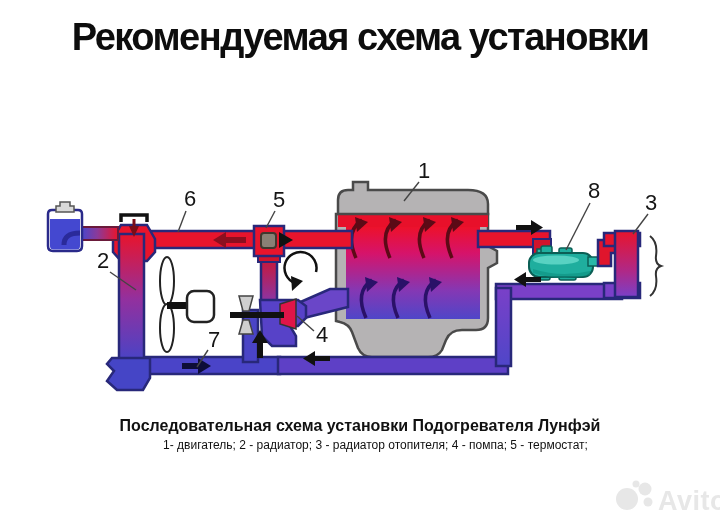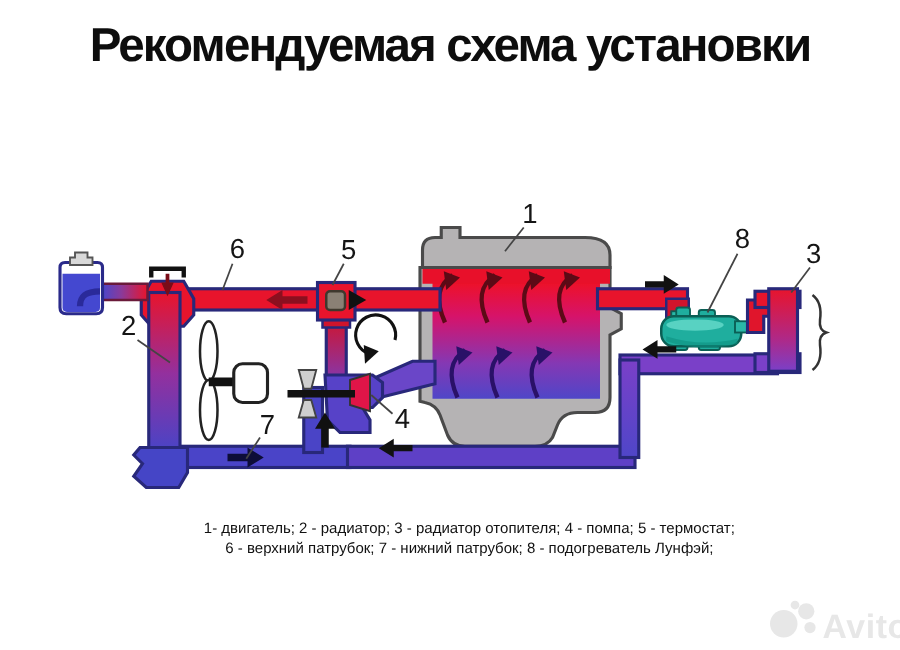"Последовательная схема установки" div.heading { html: none -> <div>Последовательная схема установки Подогревателя Лунфэй</div> }
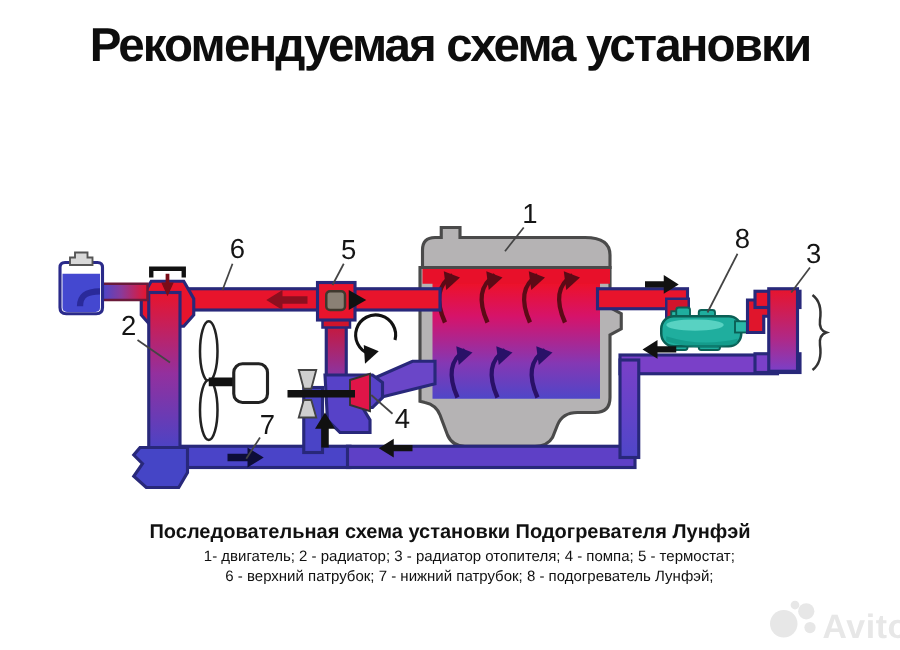"6 - верхний патрубок; 7" div.legend-line { html: <div>6 - верхний патрубок; 7 - нижний патрубок; 8 - подогреватель Лунфэй;</div> -> none }
